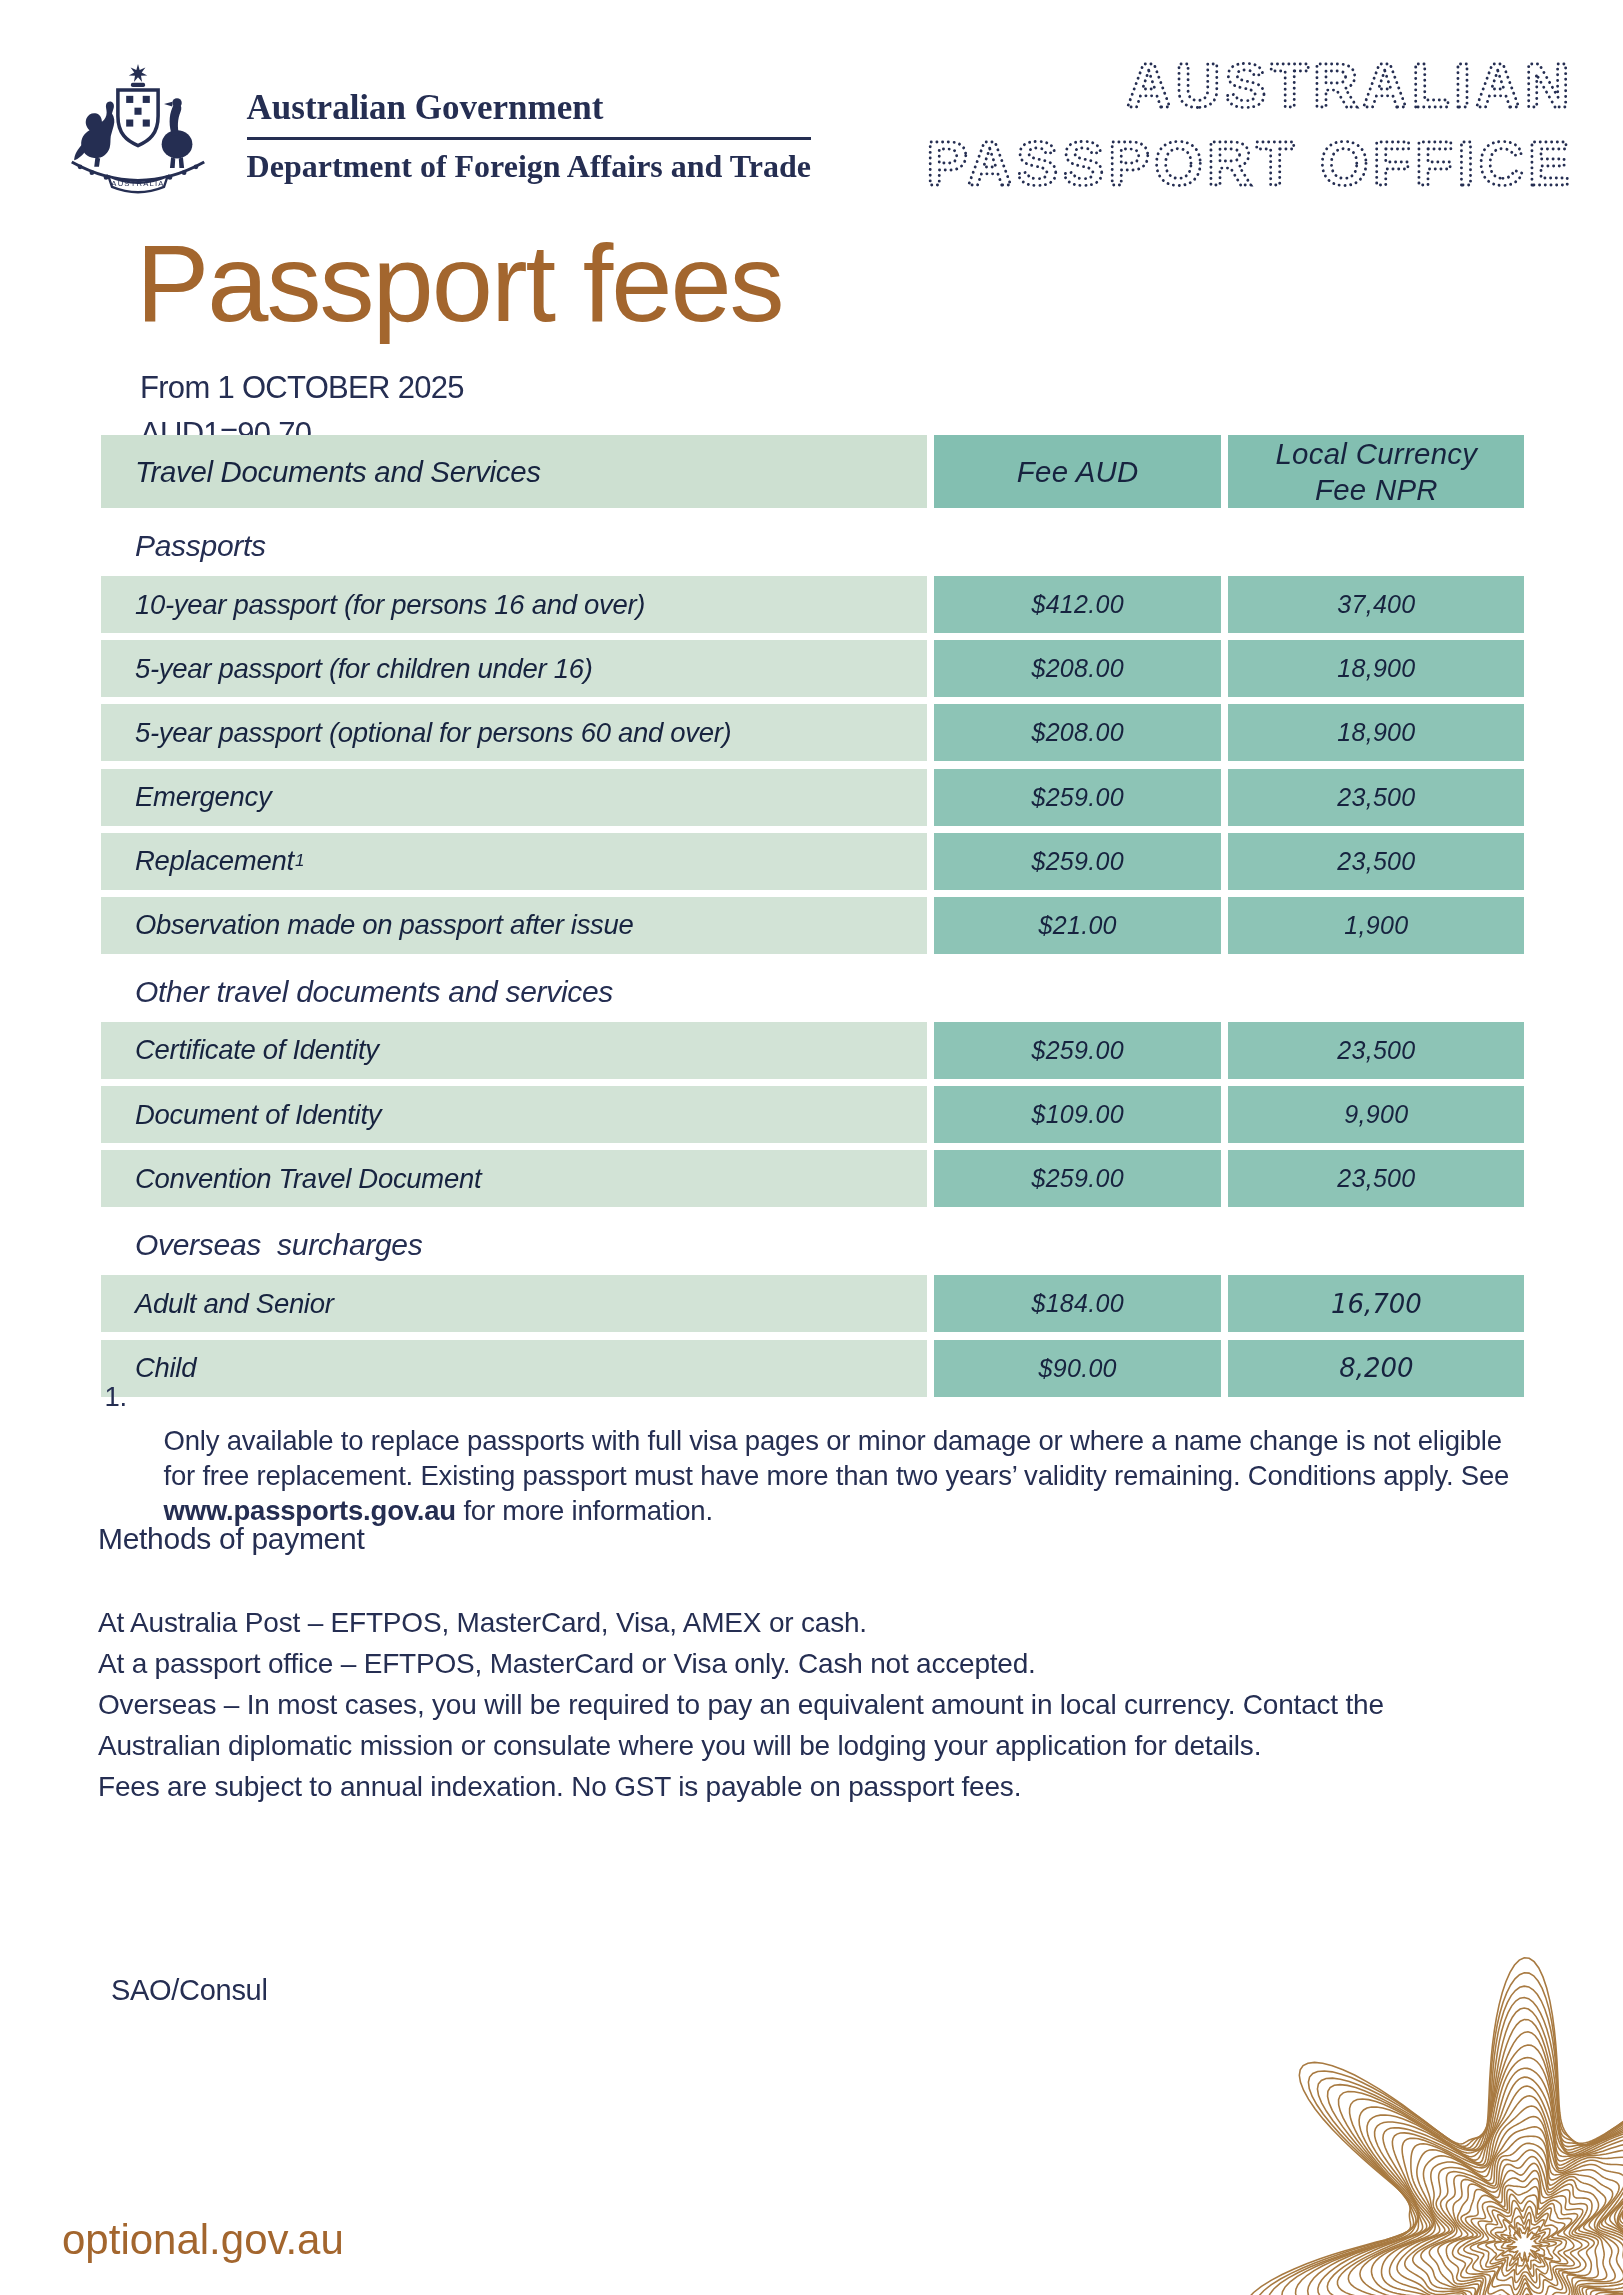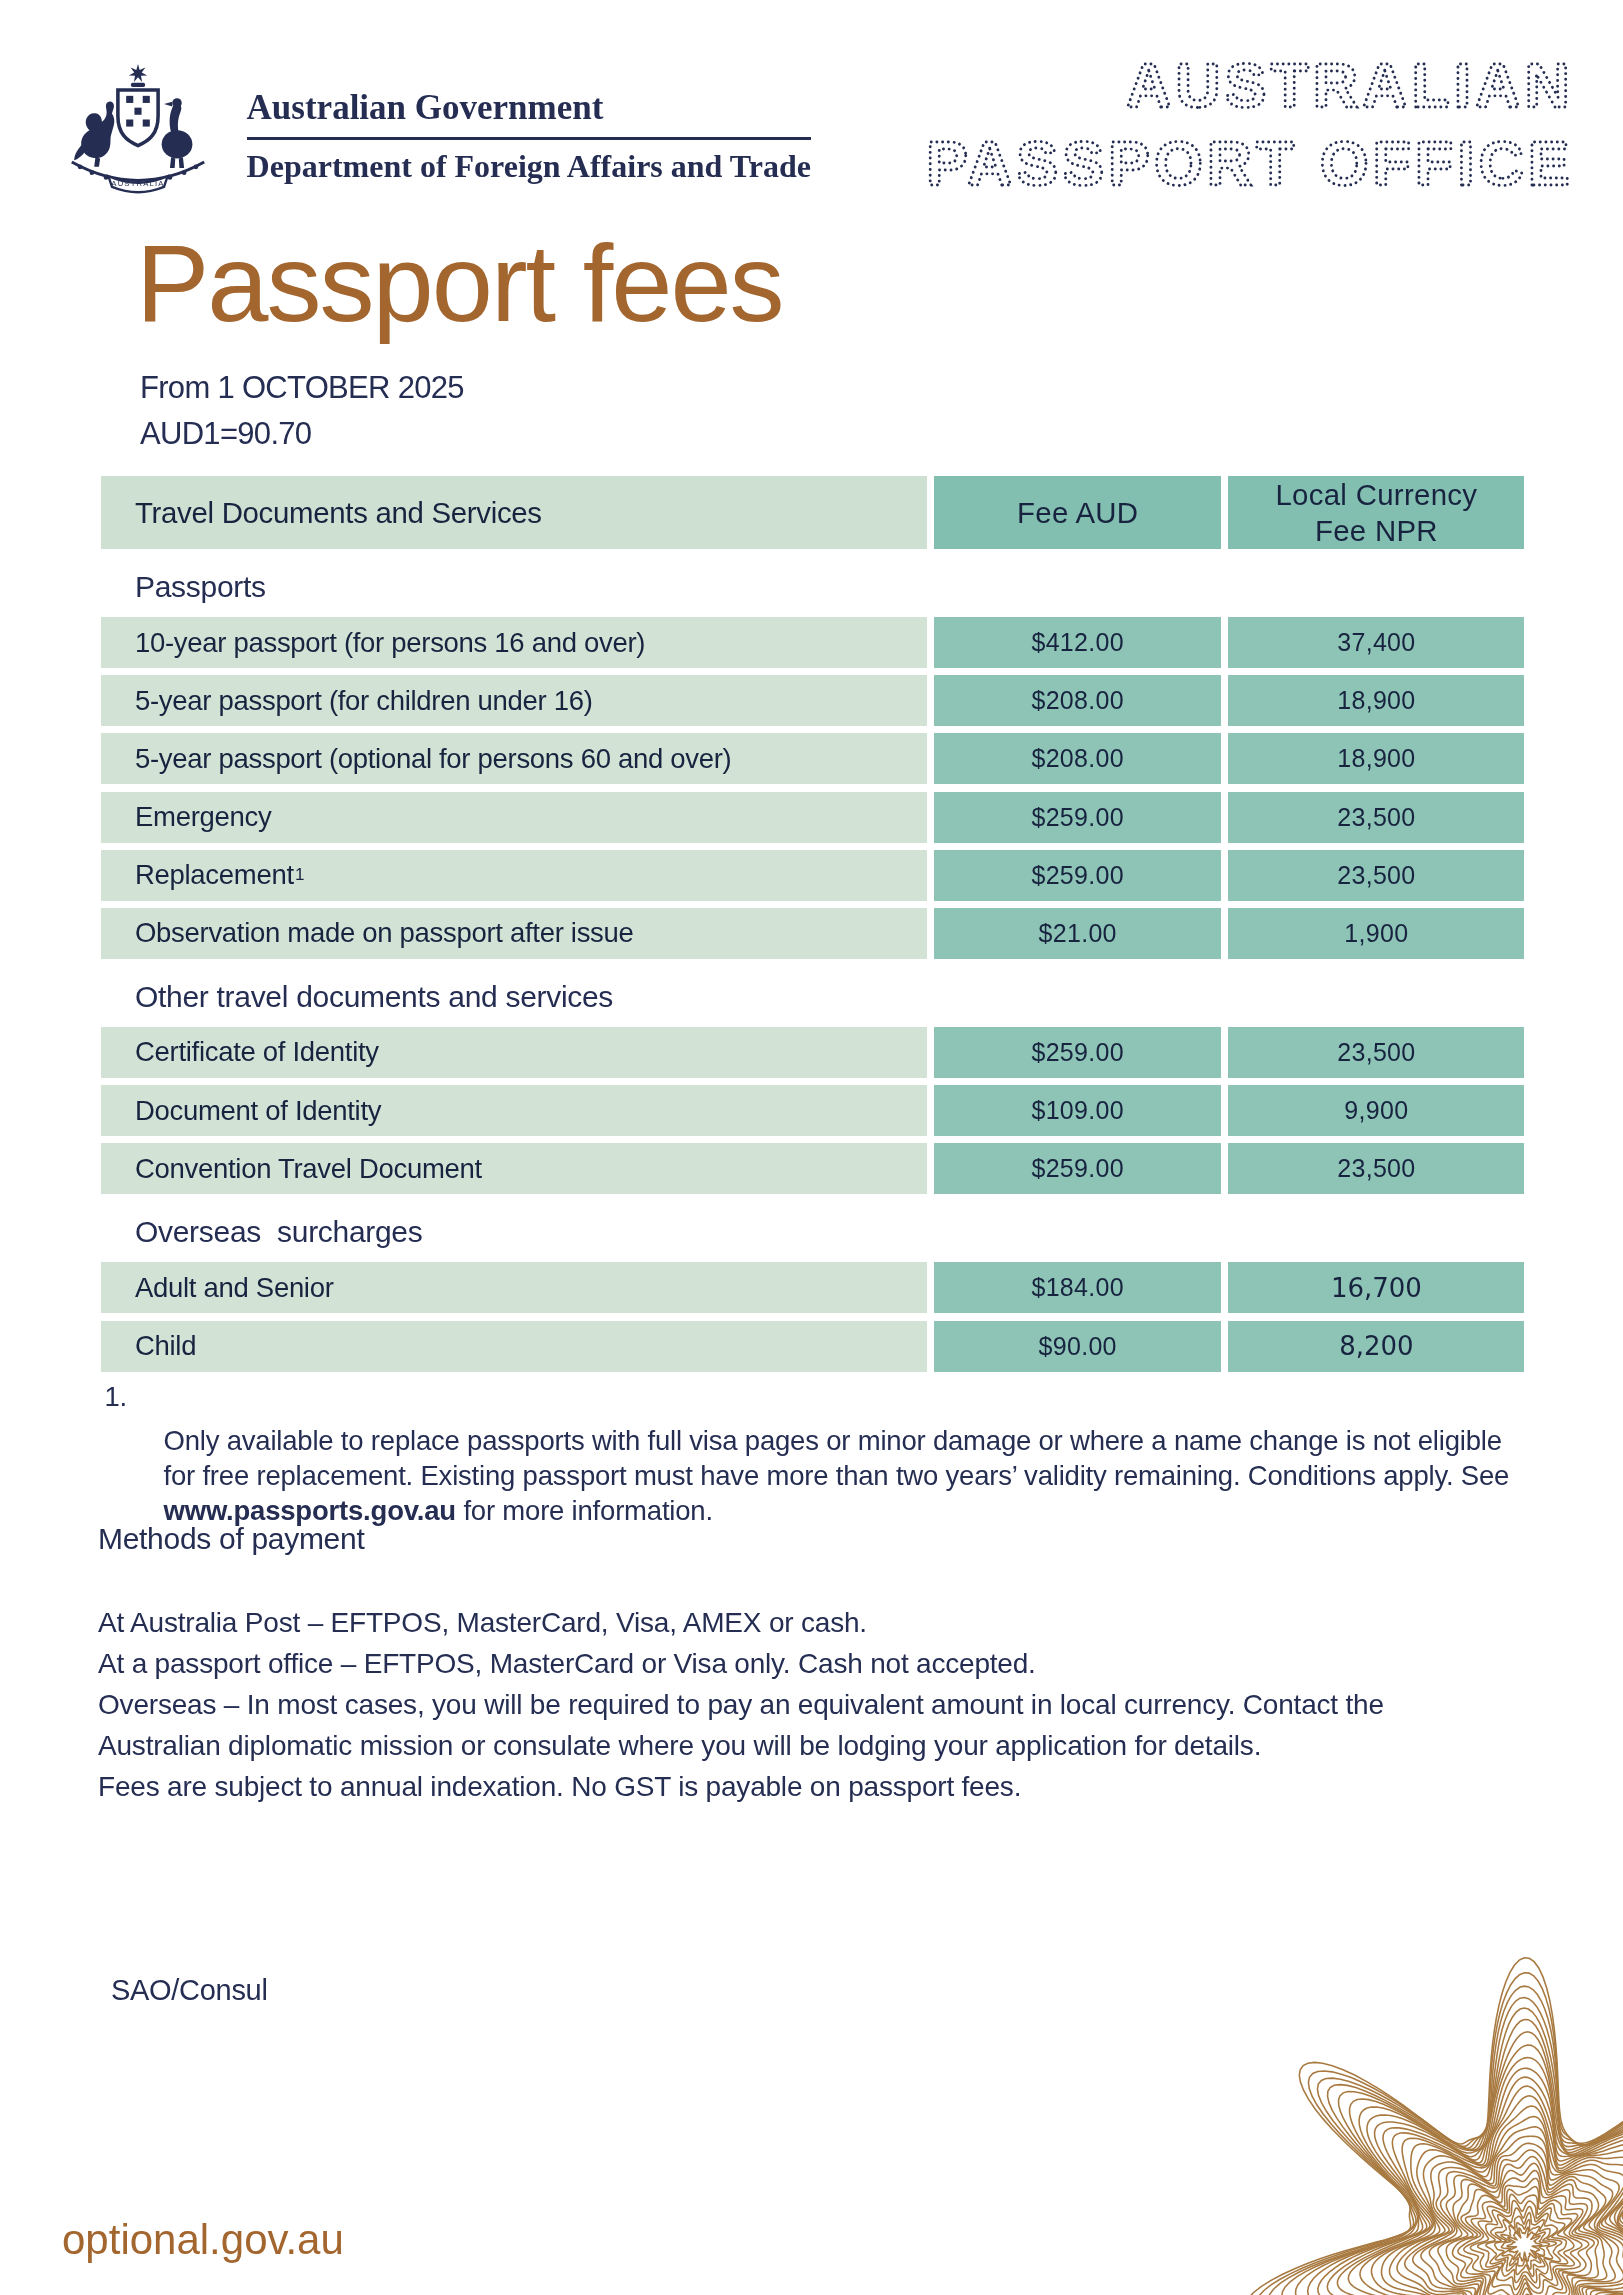"Travel Documents and Services" .fee-table { font-style: none -> italic; top: 476px -> 435px }
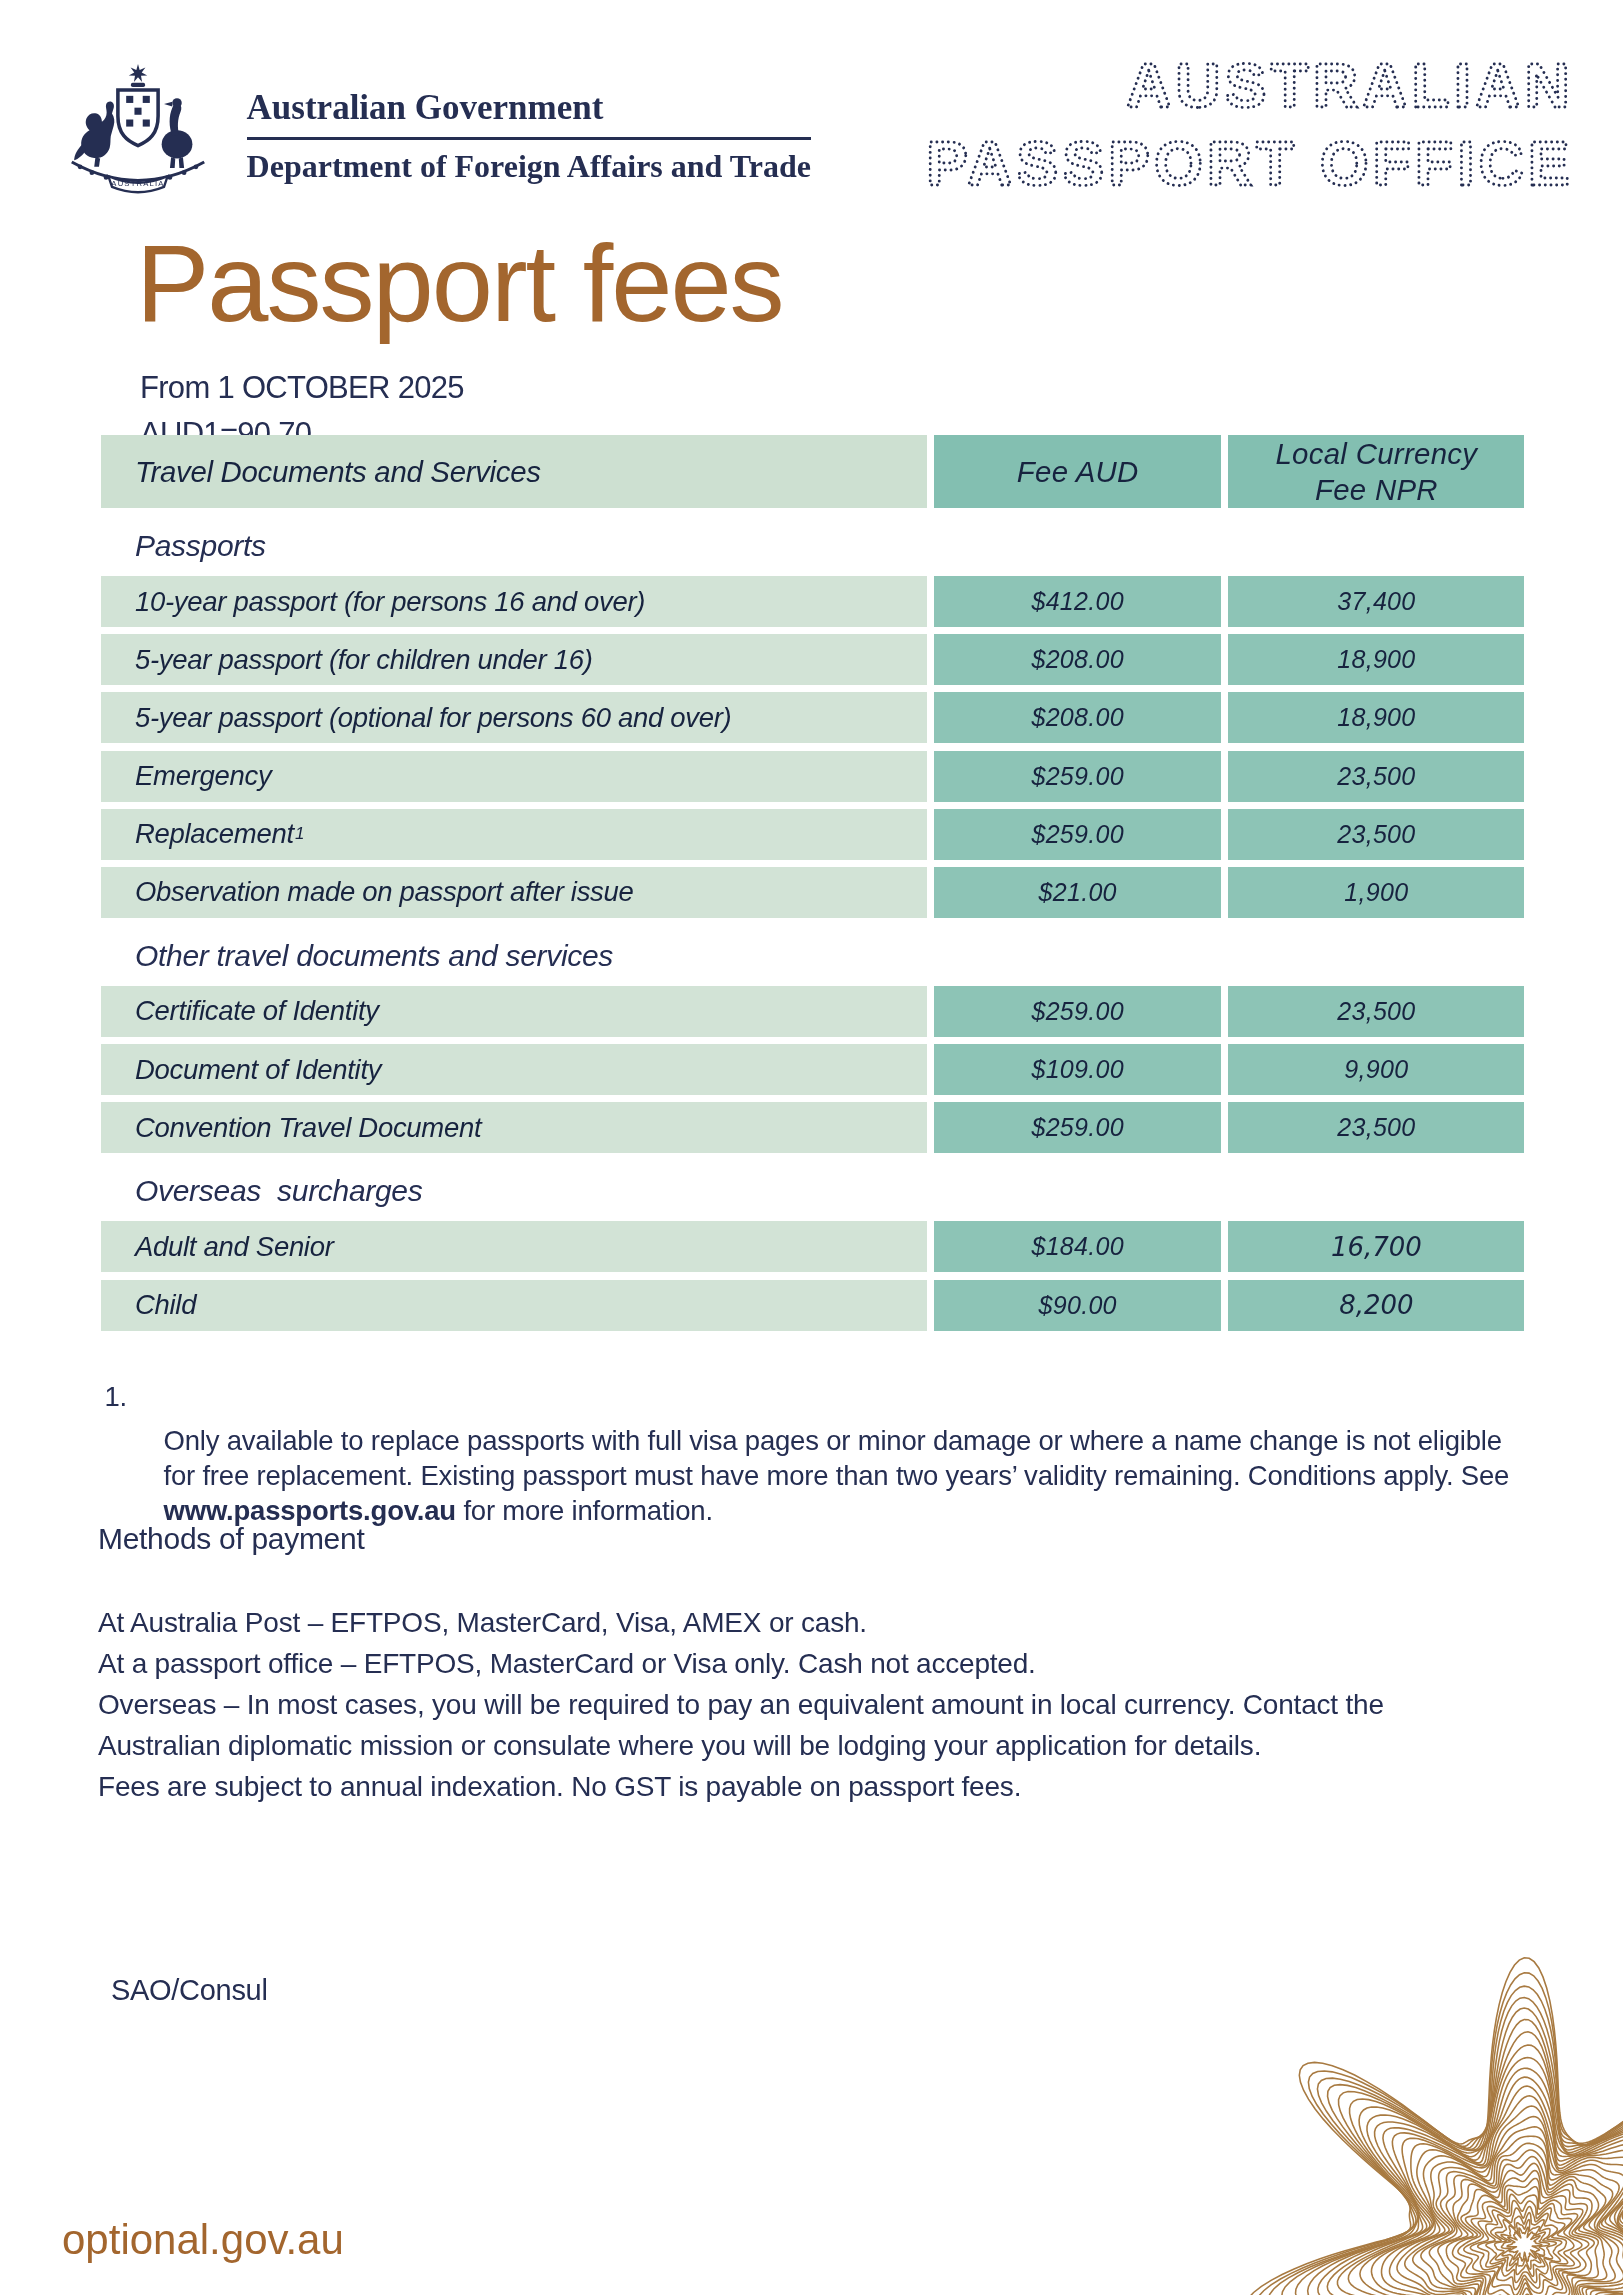"10-year passport (for persons 16" .trow .cell { height: 51px -> 57px }
